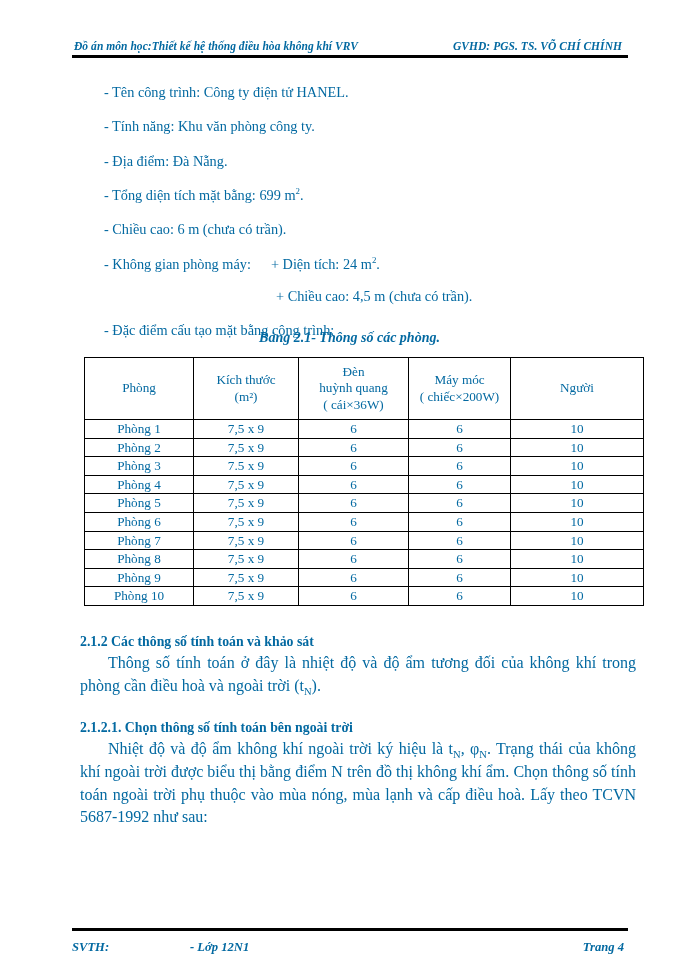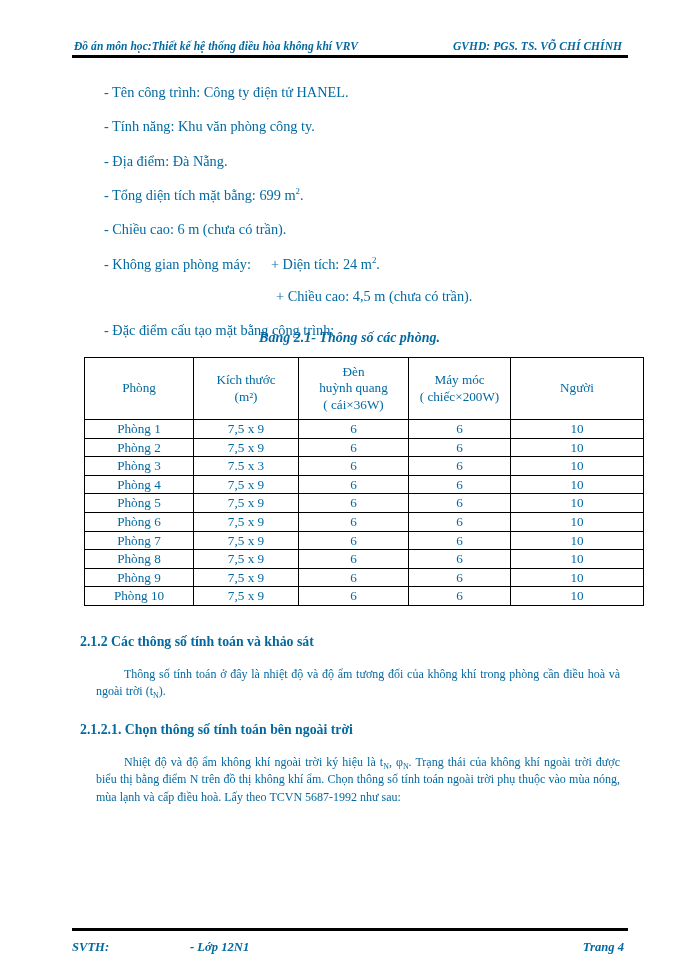"7.5 x 3" td { text: 3 -> 9 }
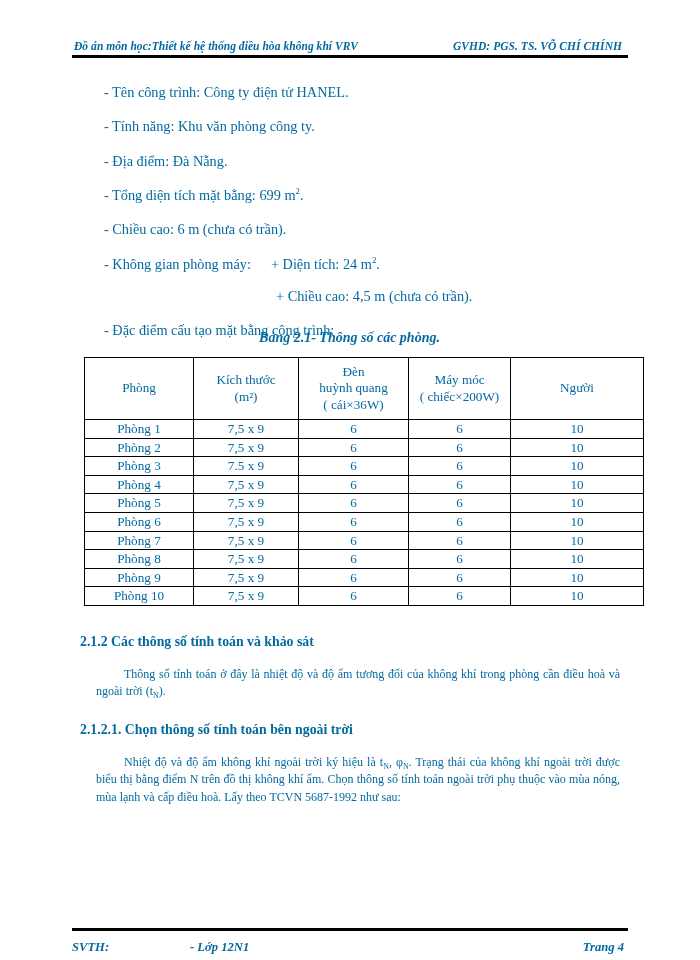"Thông số tính toán ở" .sec-para { font-size: 12px -> 16px; margin: 16px -> 0 }
